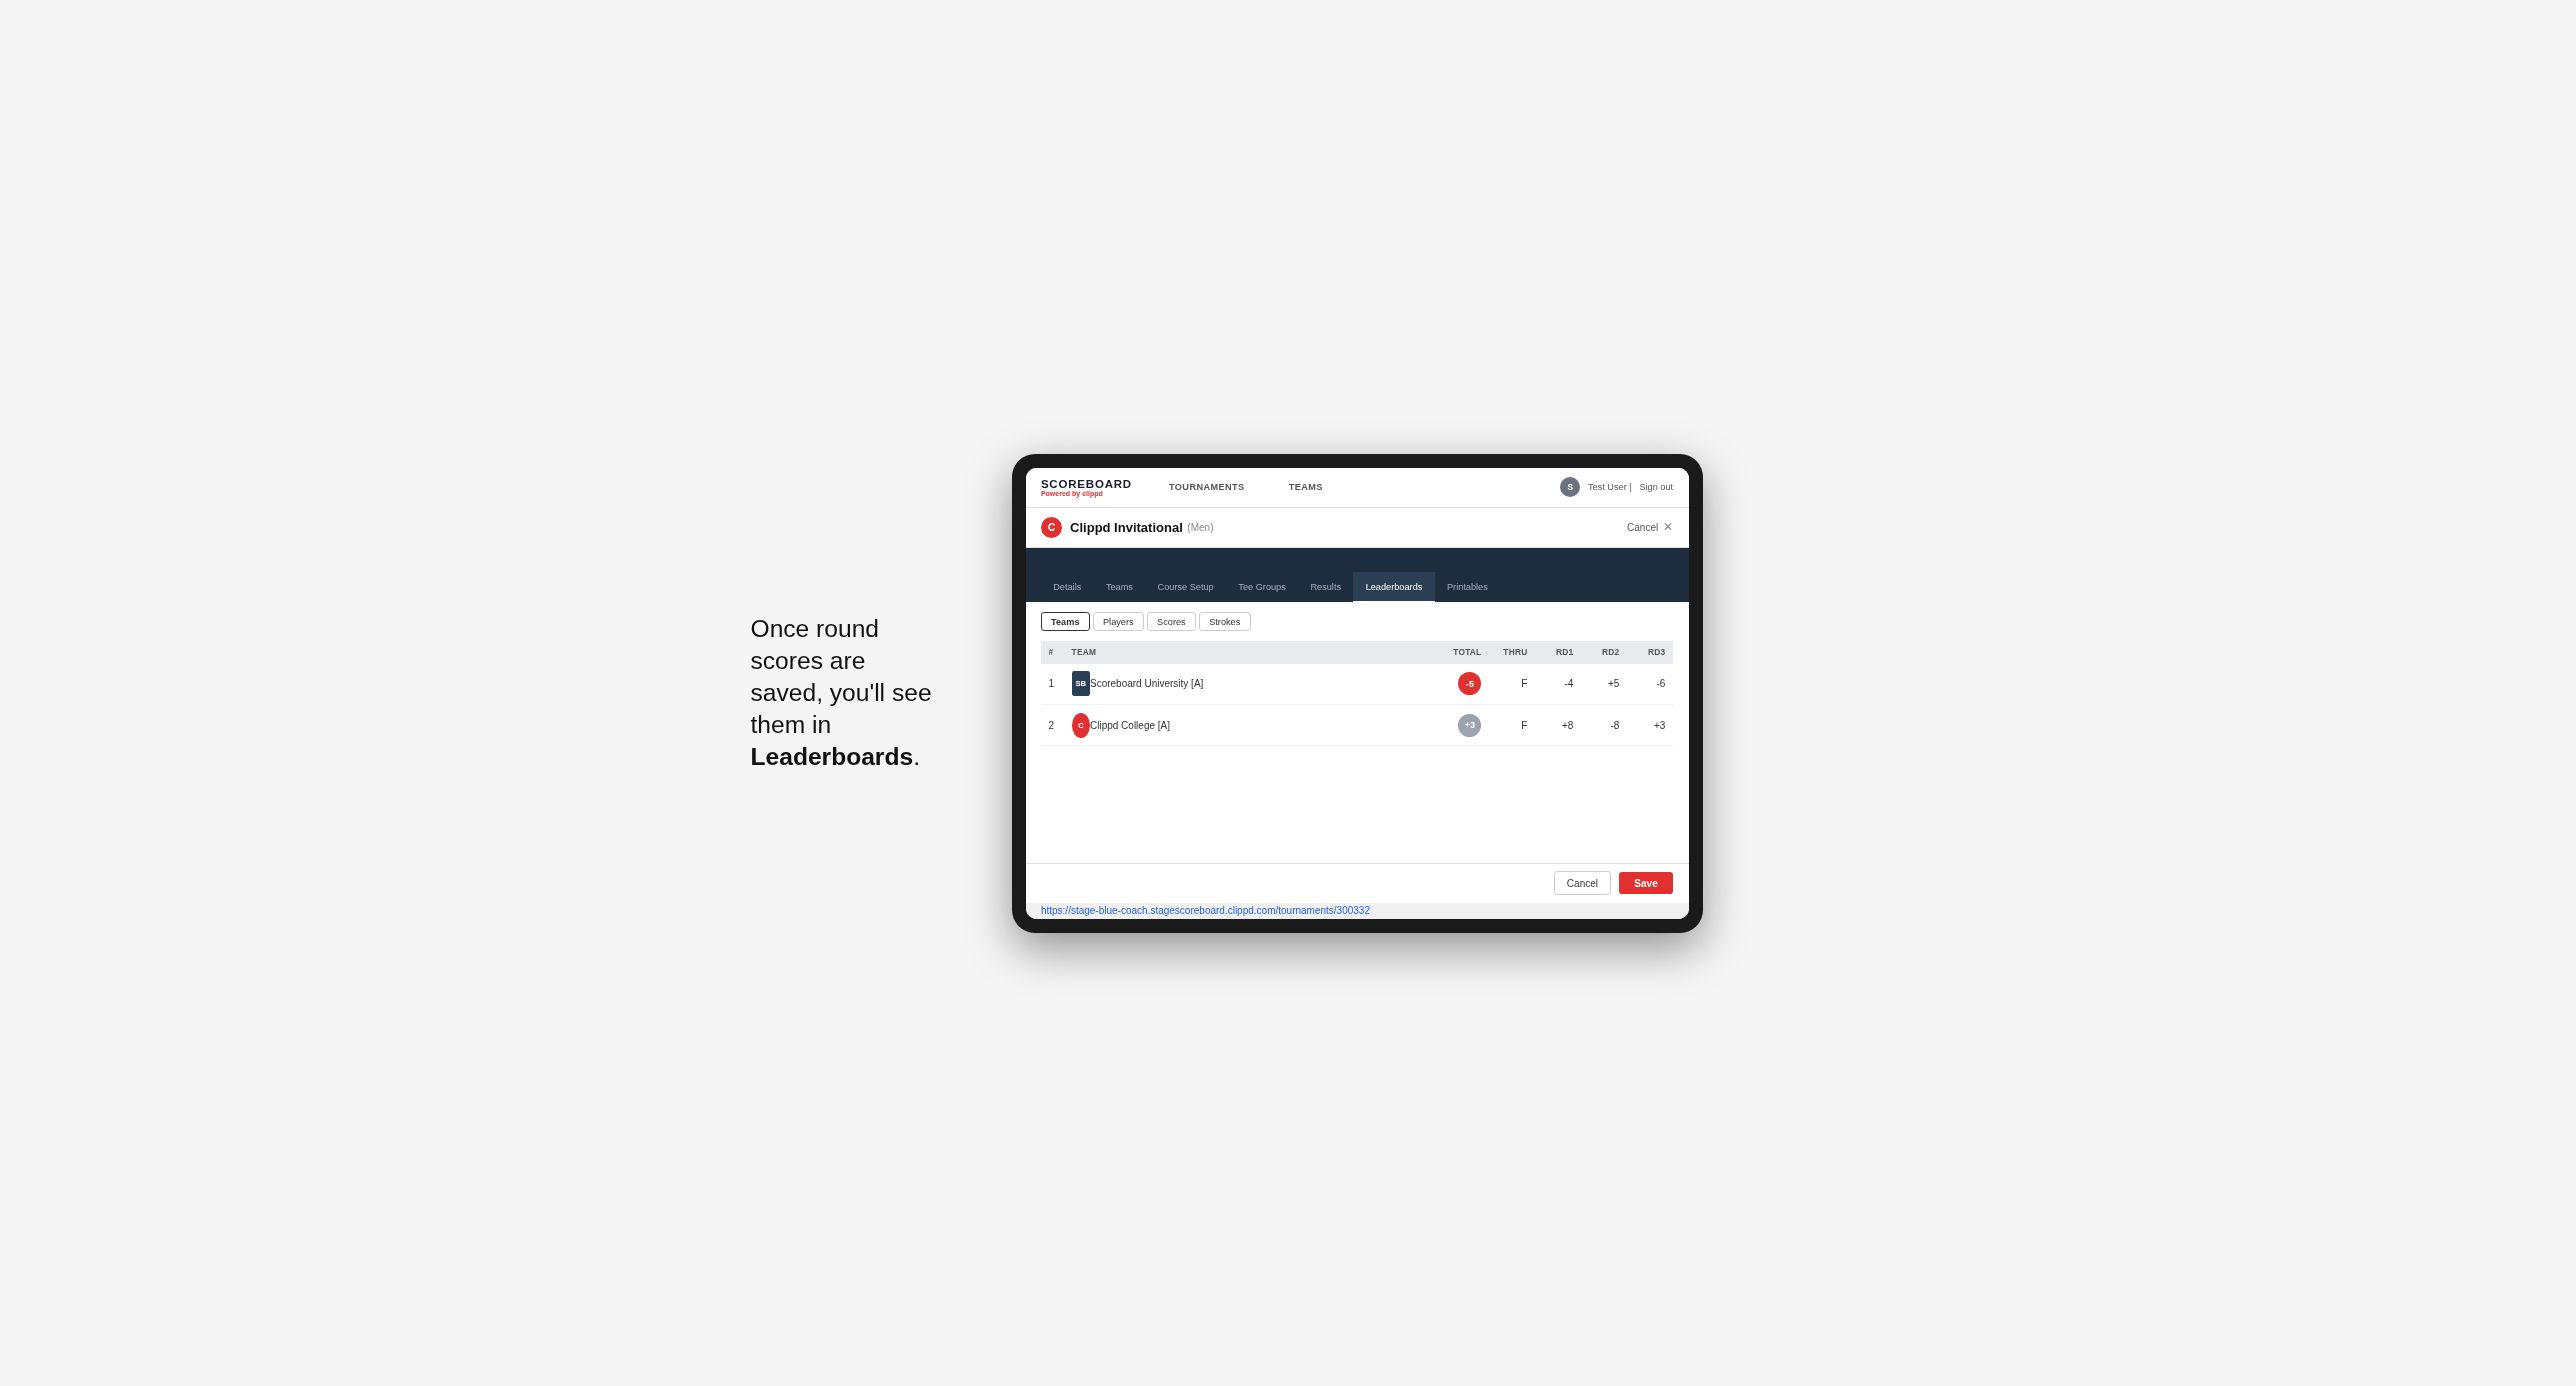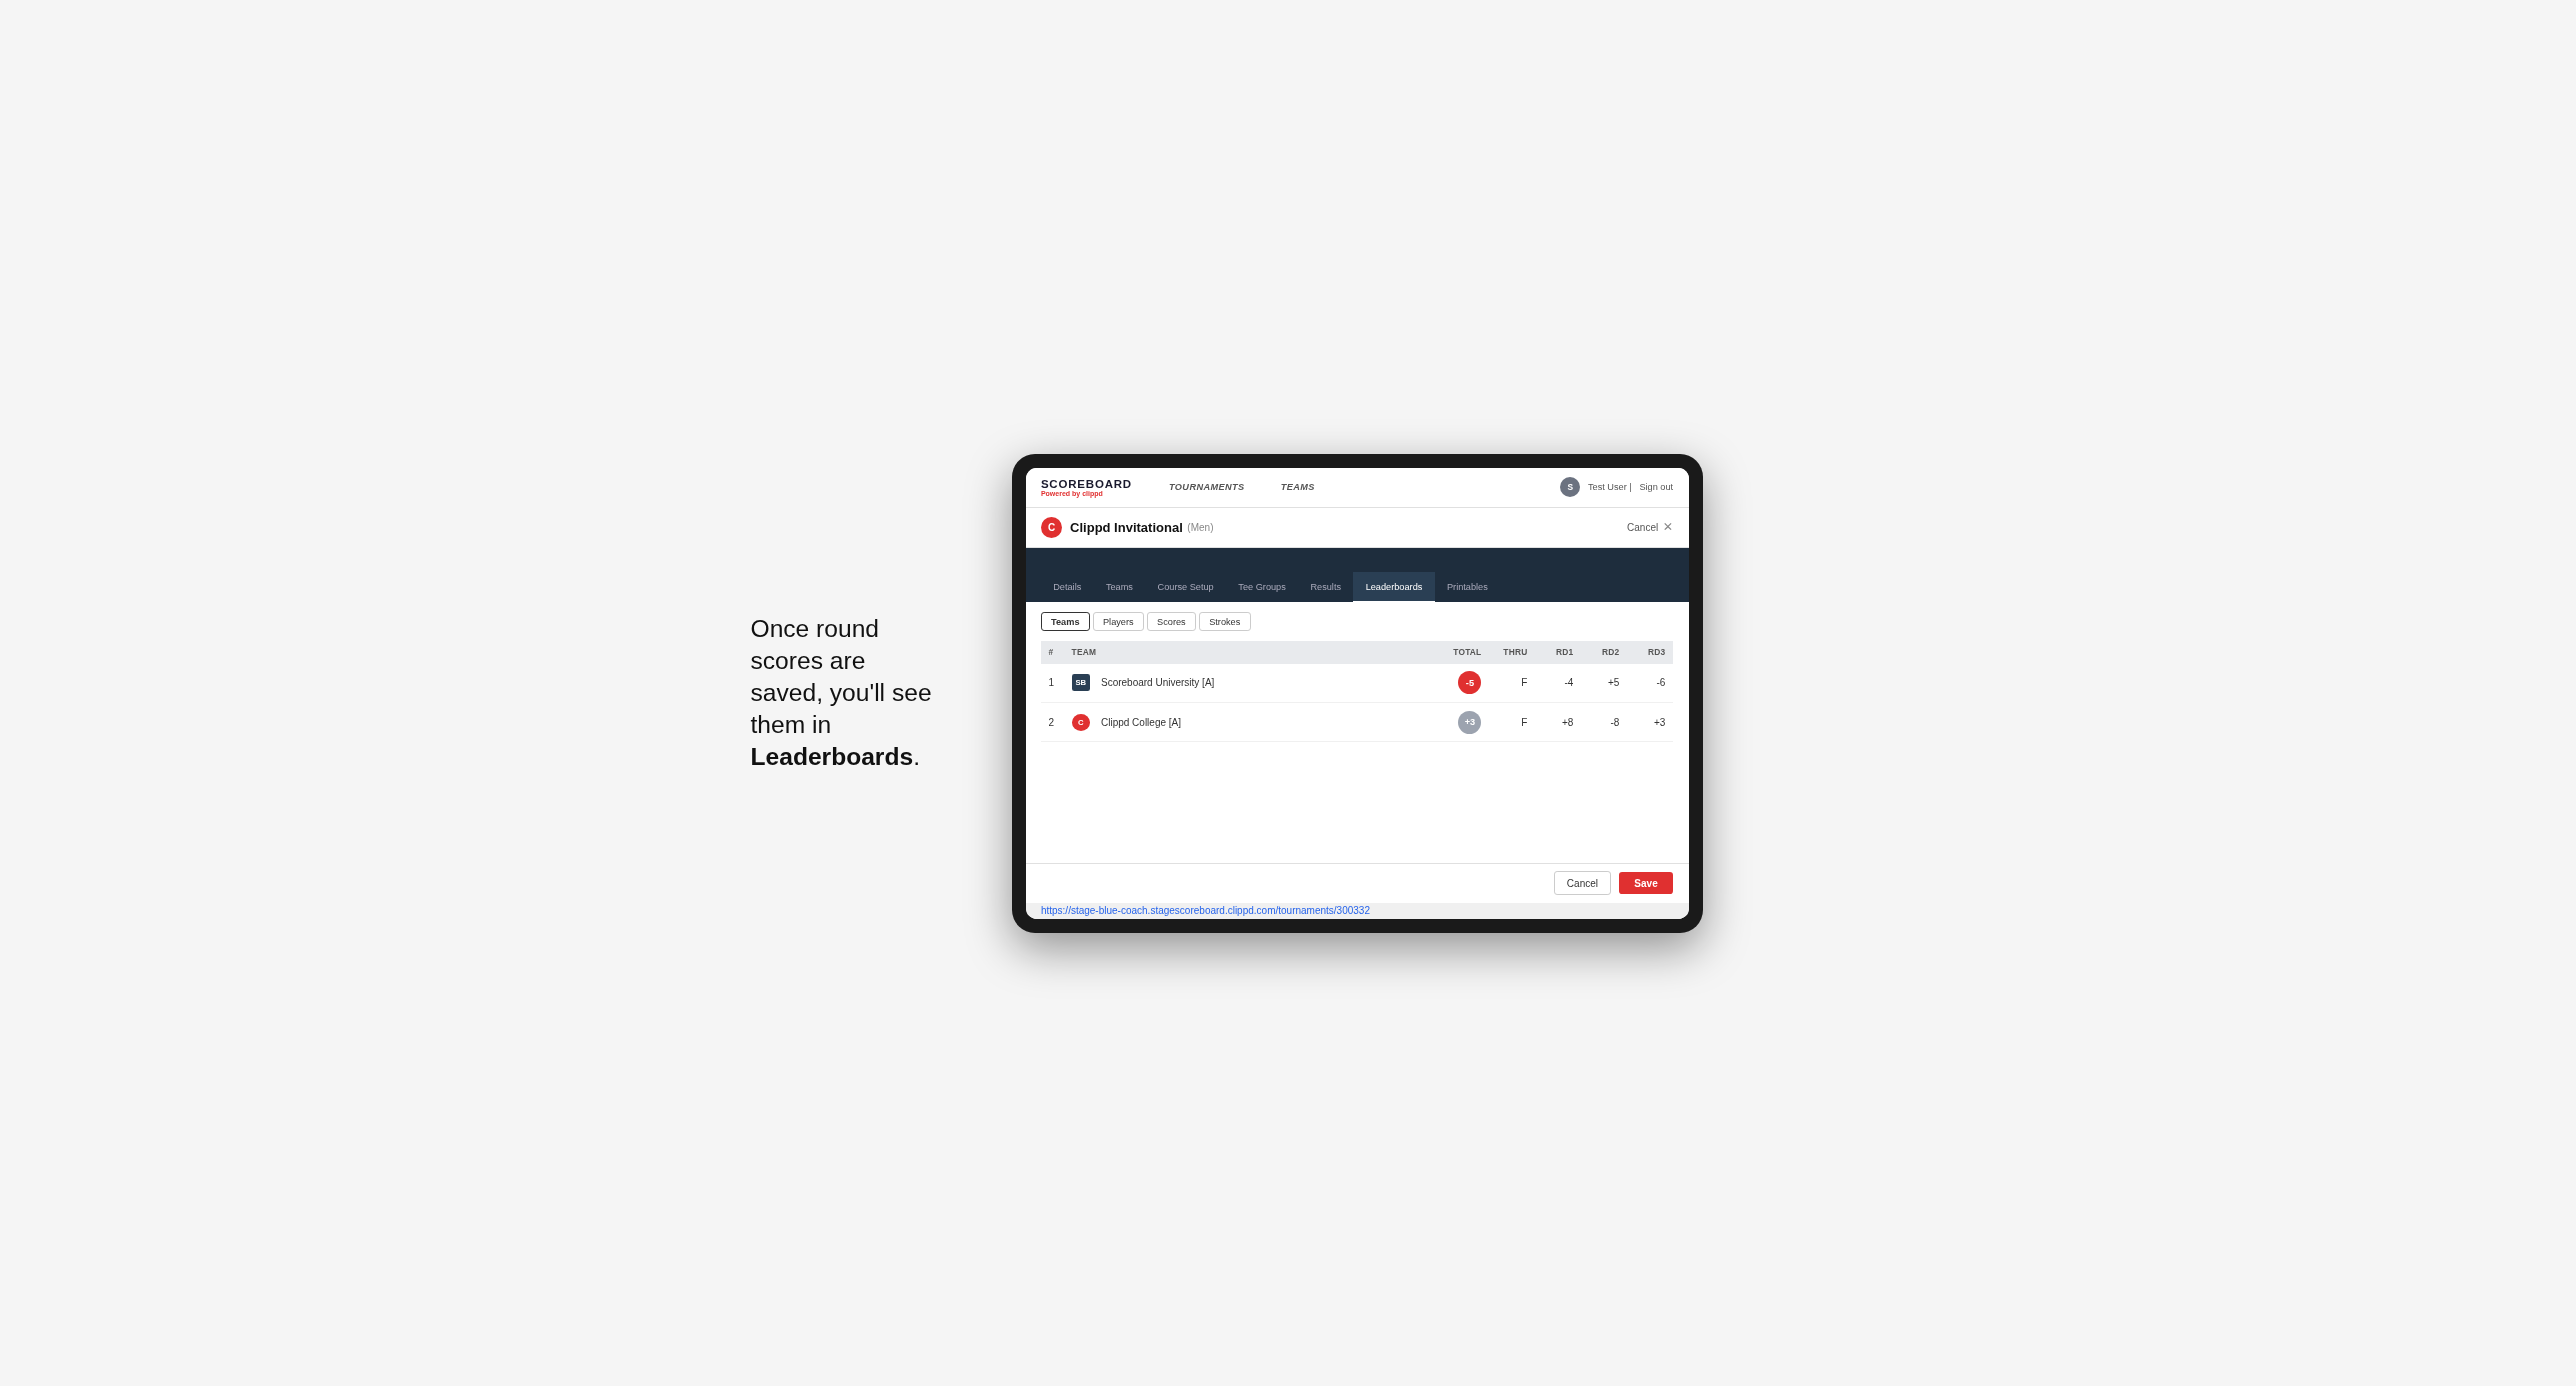"TOURNAMENTS" .nav-items { font-style: italic -> none; gap: 8px -> 16px }
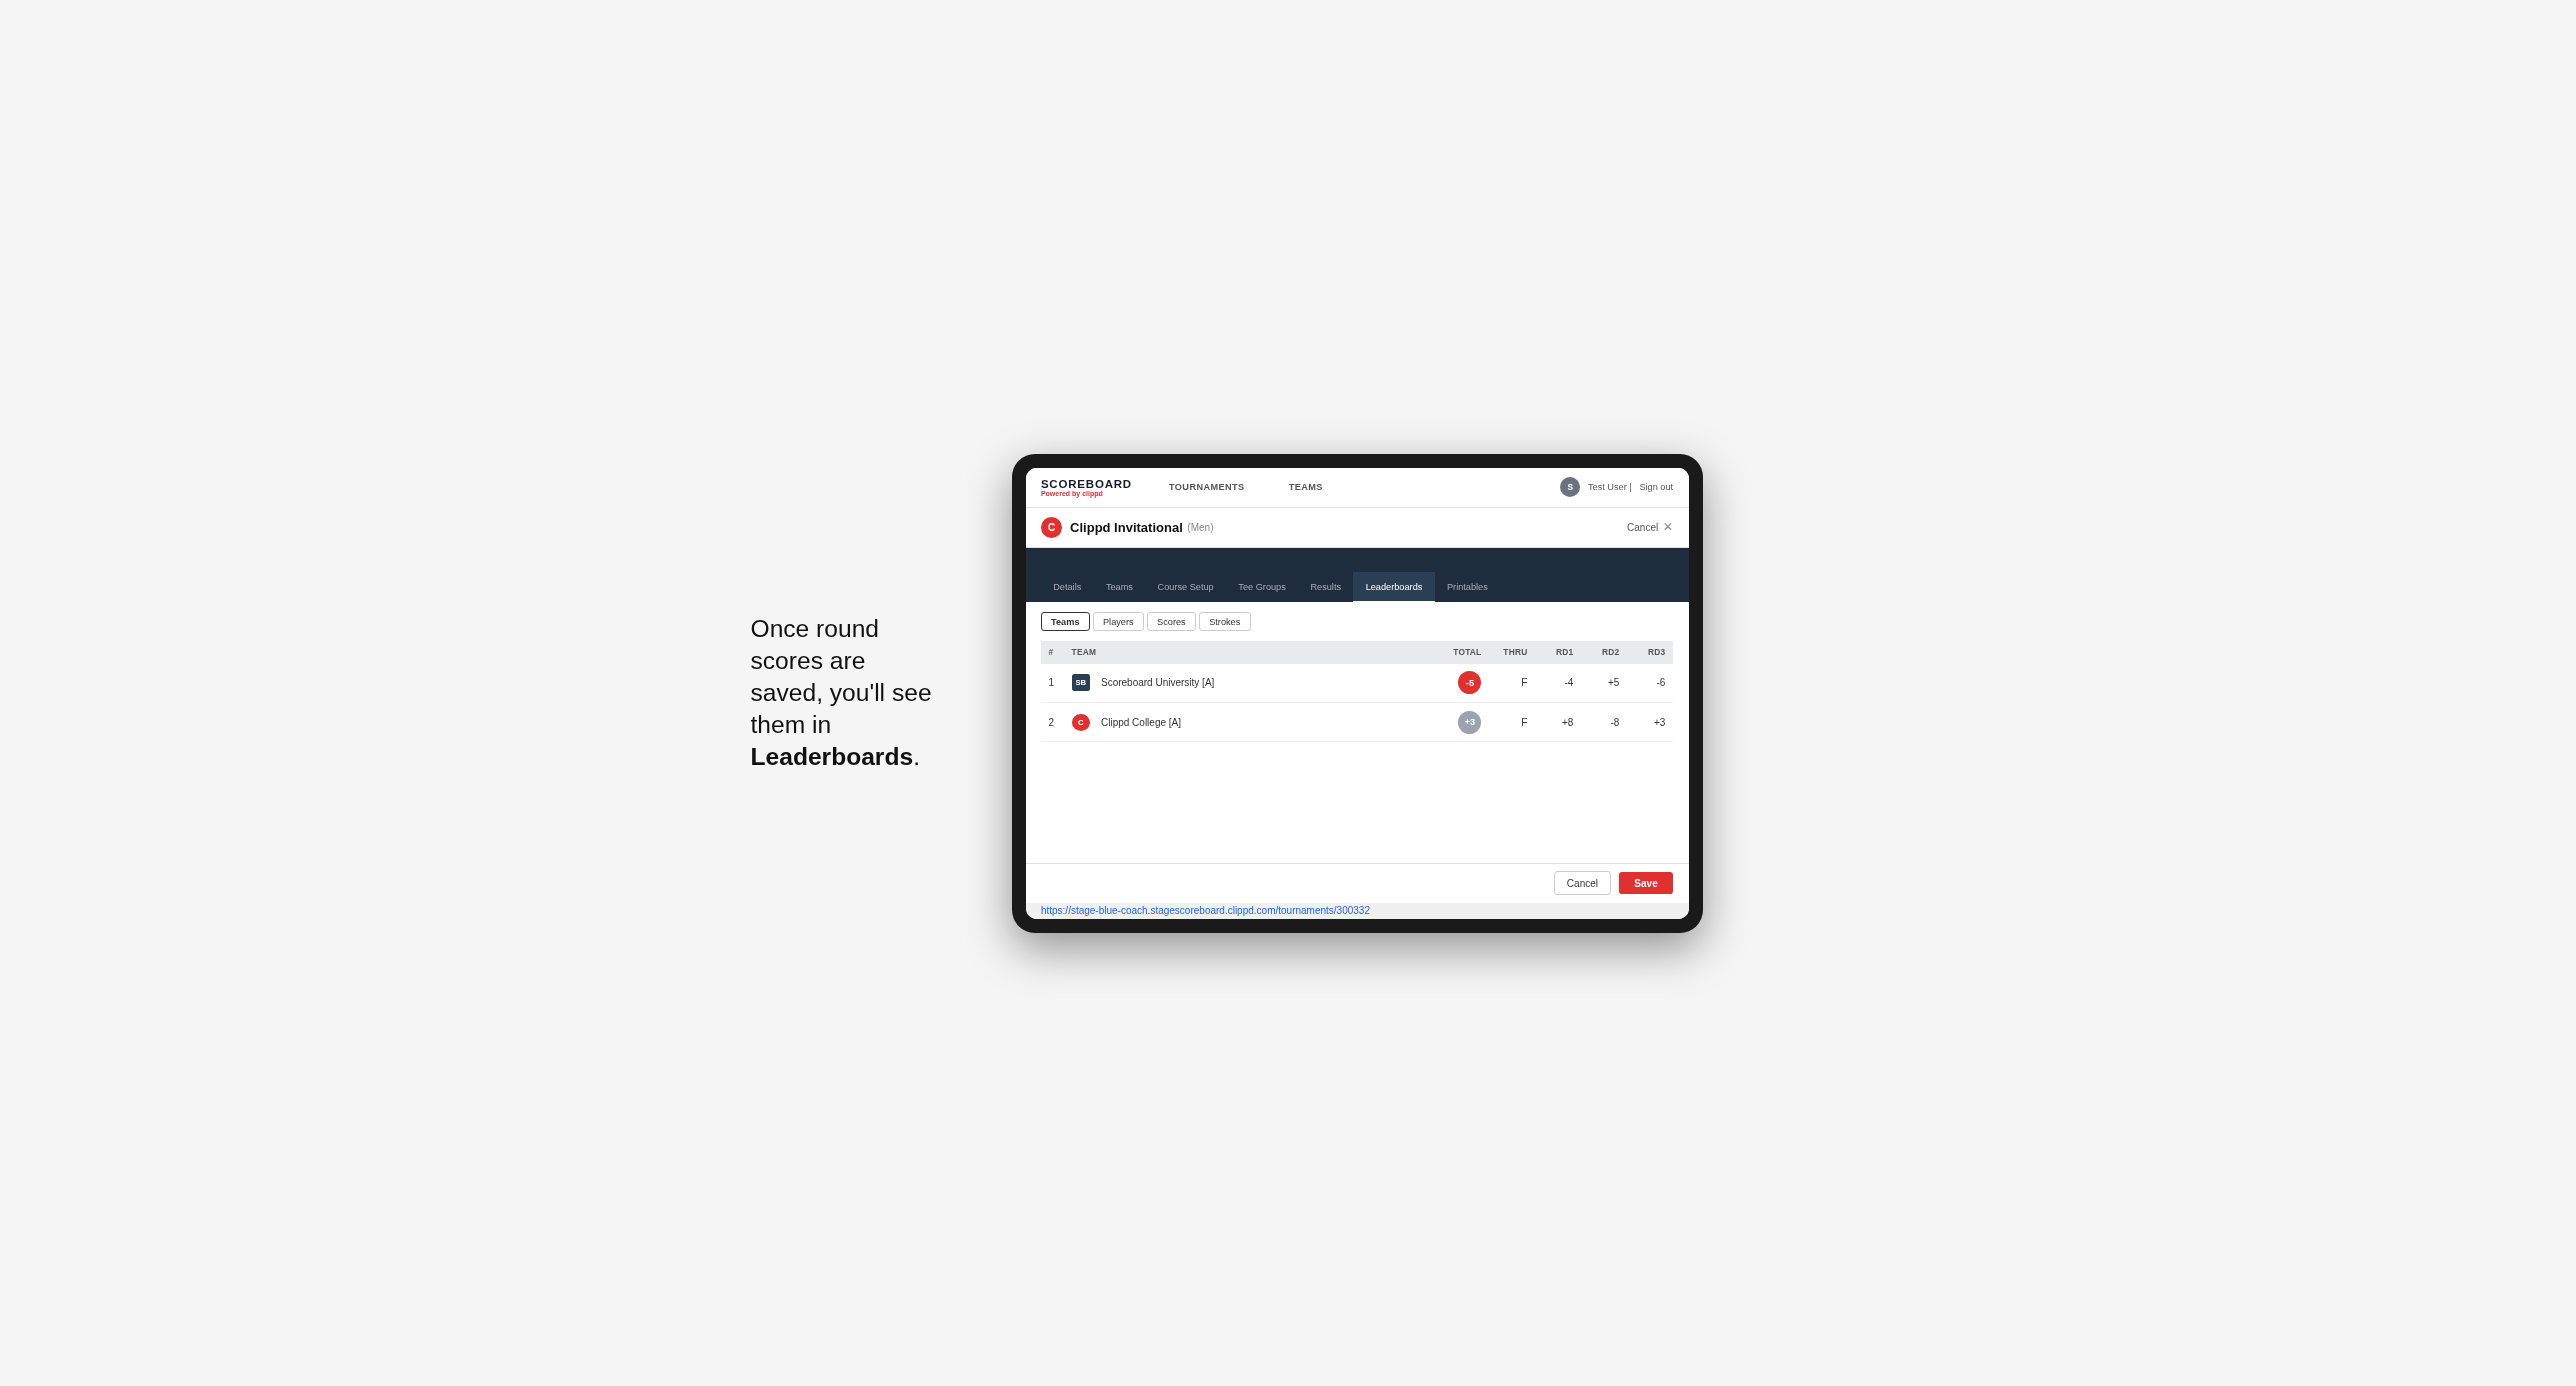"SB" .team-logo { height: 17px -> 25px; margin-right: 11px -> 0 }
